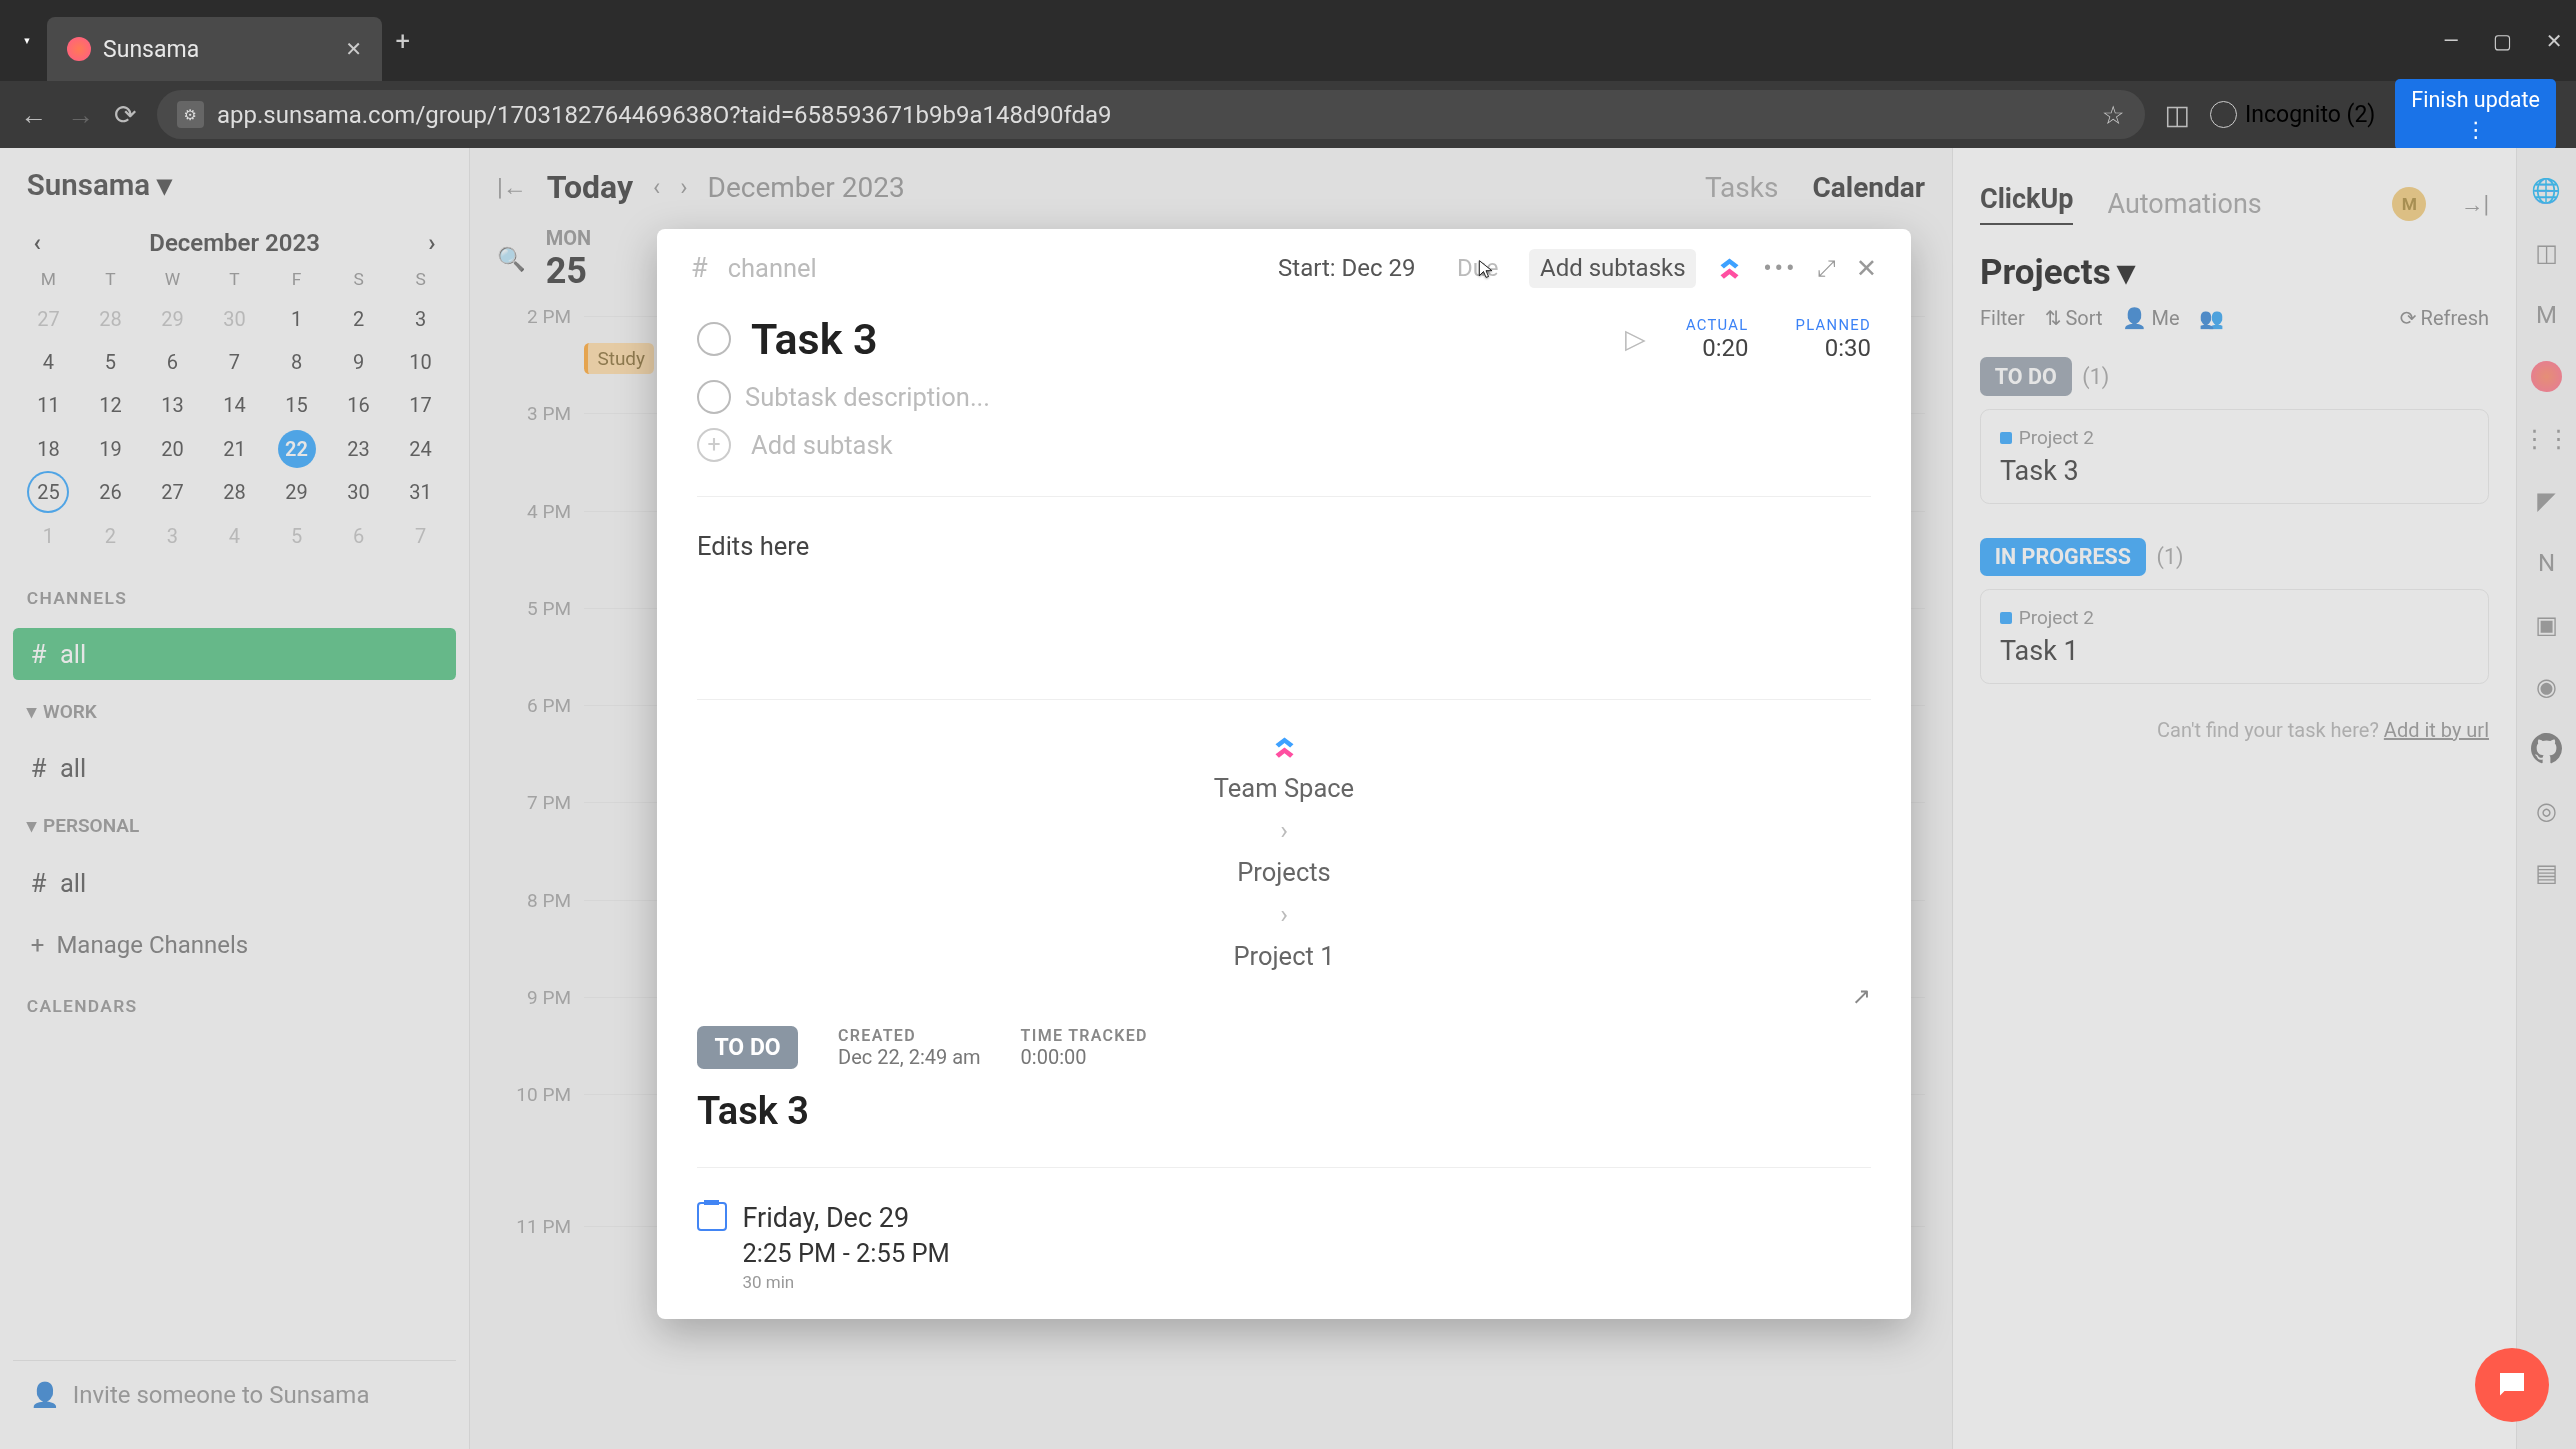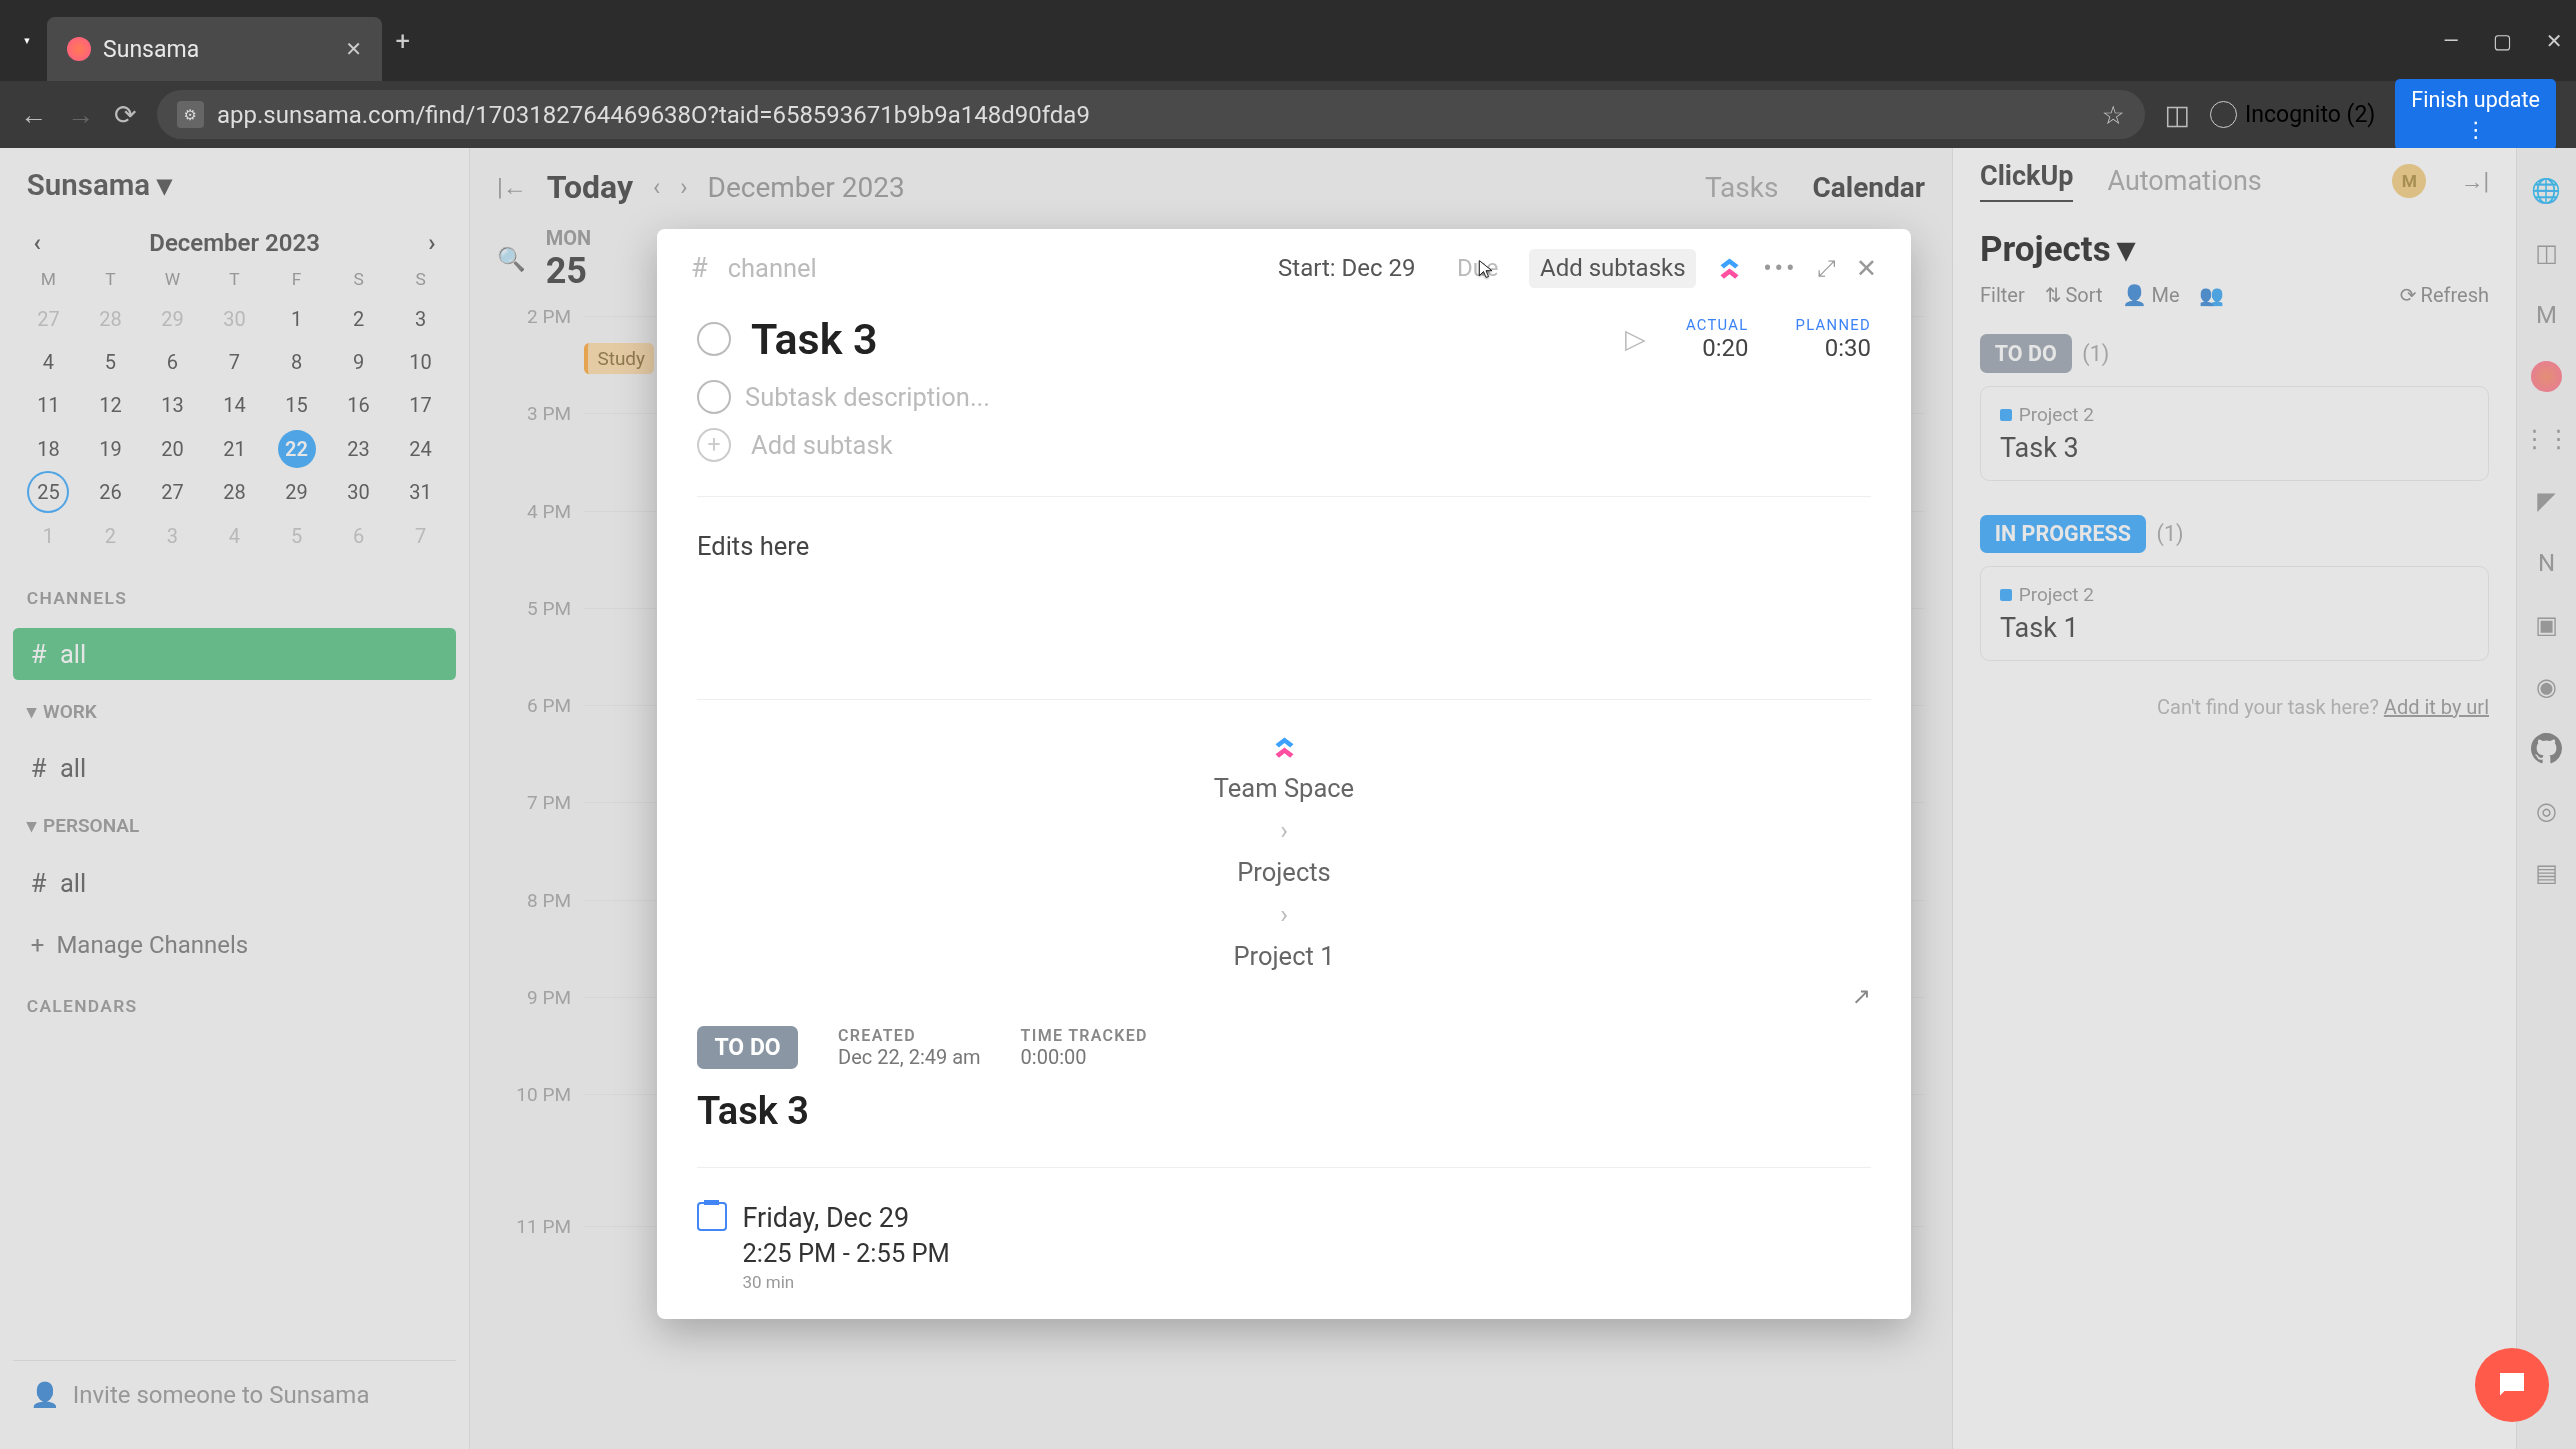"app.sunsama.com/find/1703182764469638O?t" span { text: app.sunsama.com/find/1703182764469638O -> app.sunsama.com/group/1703182764469638O }
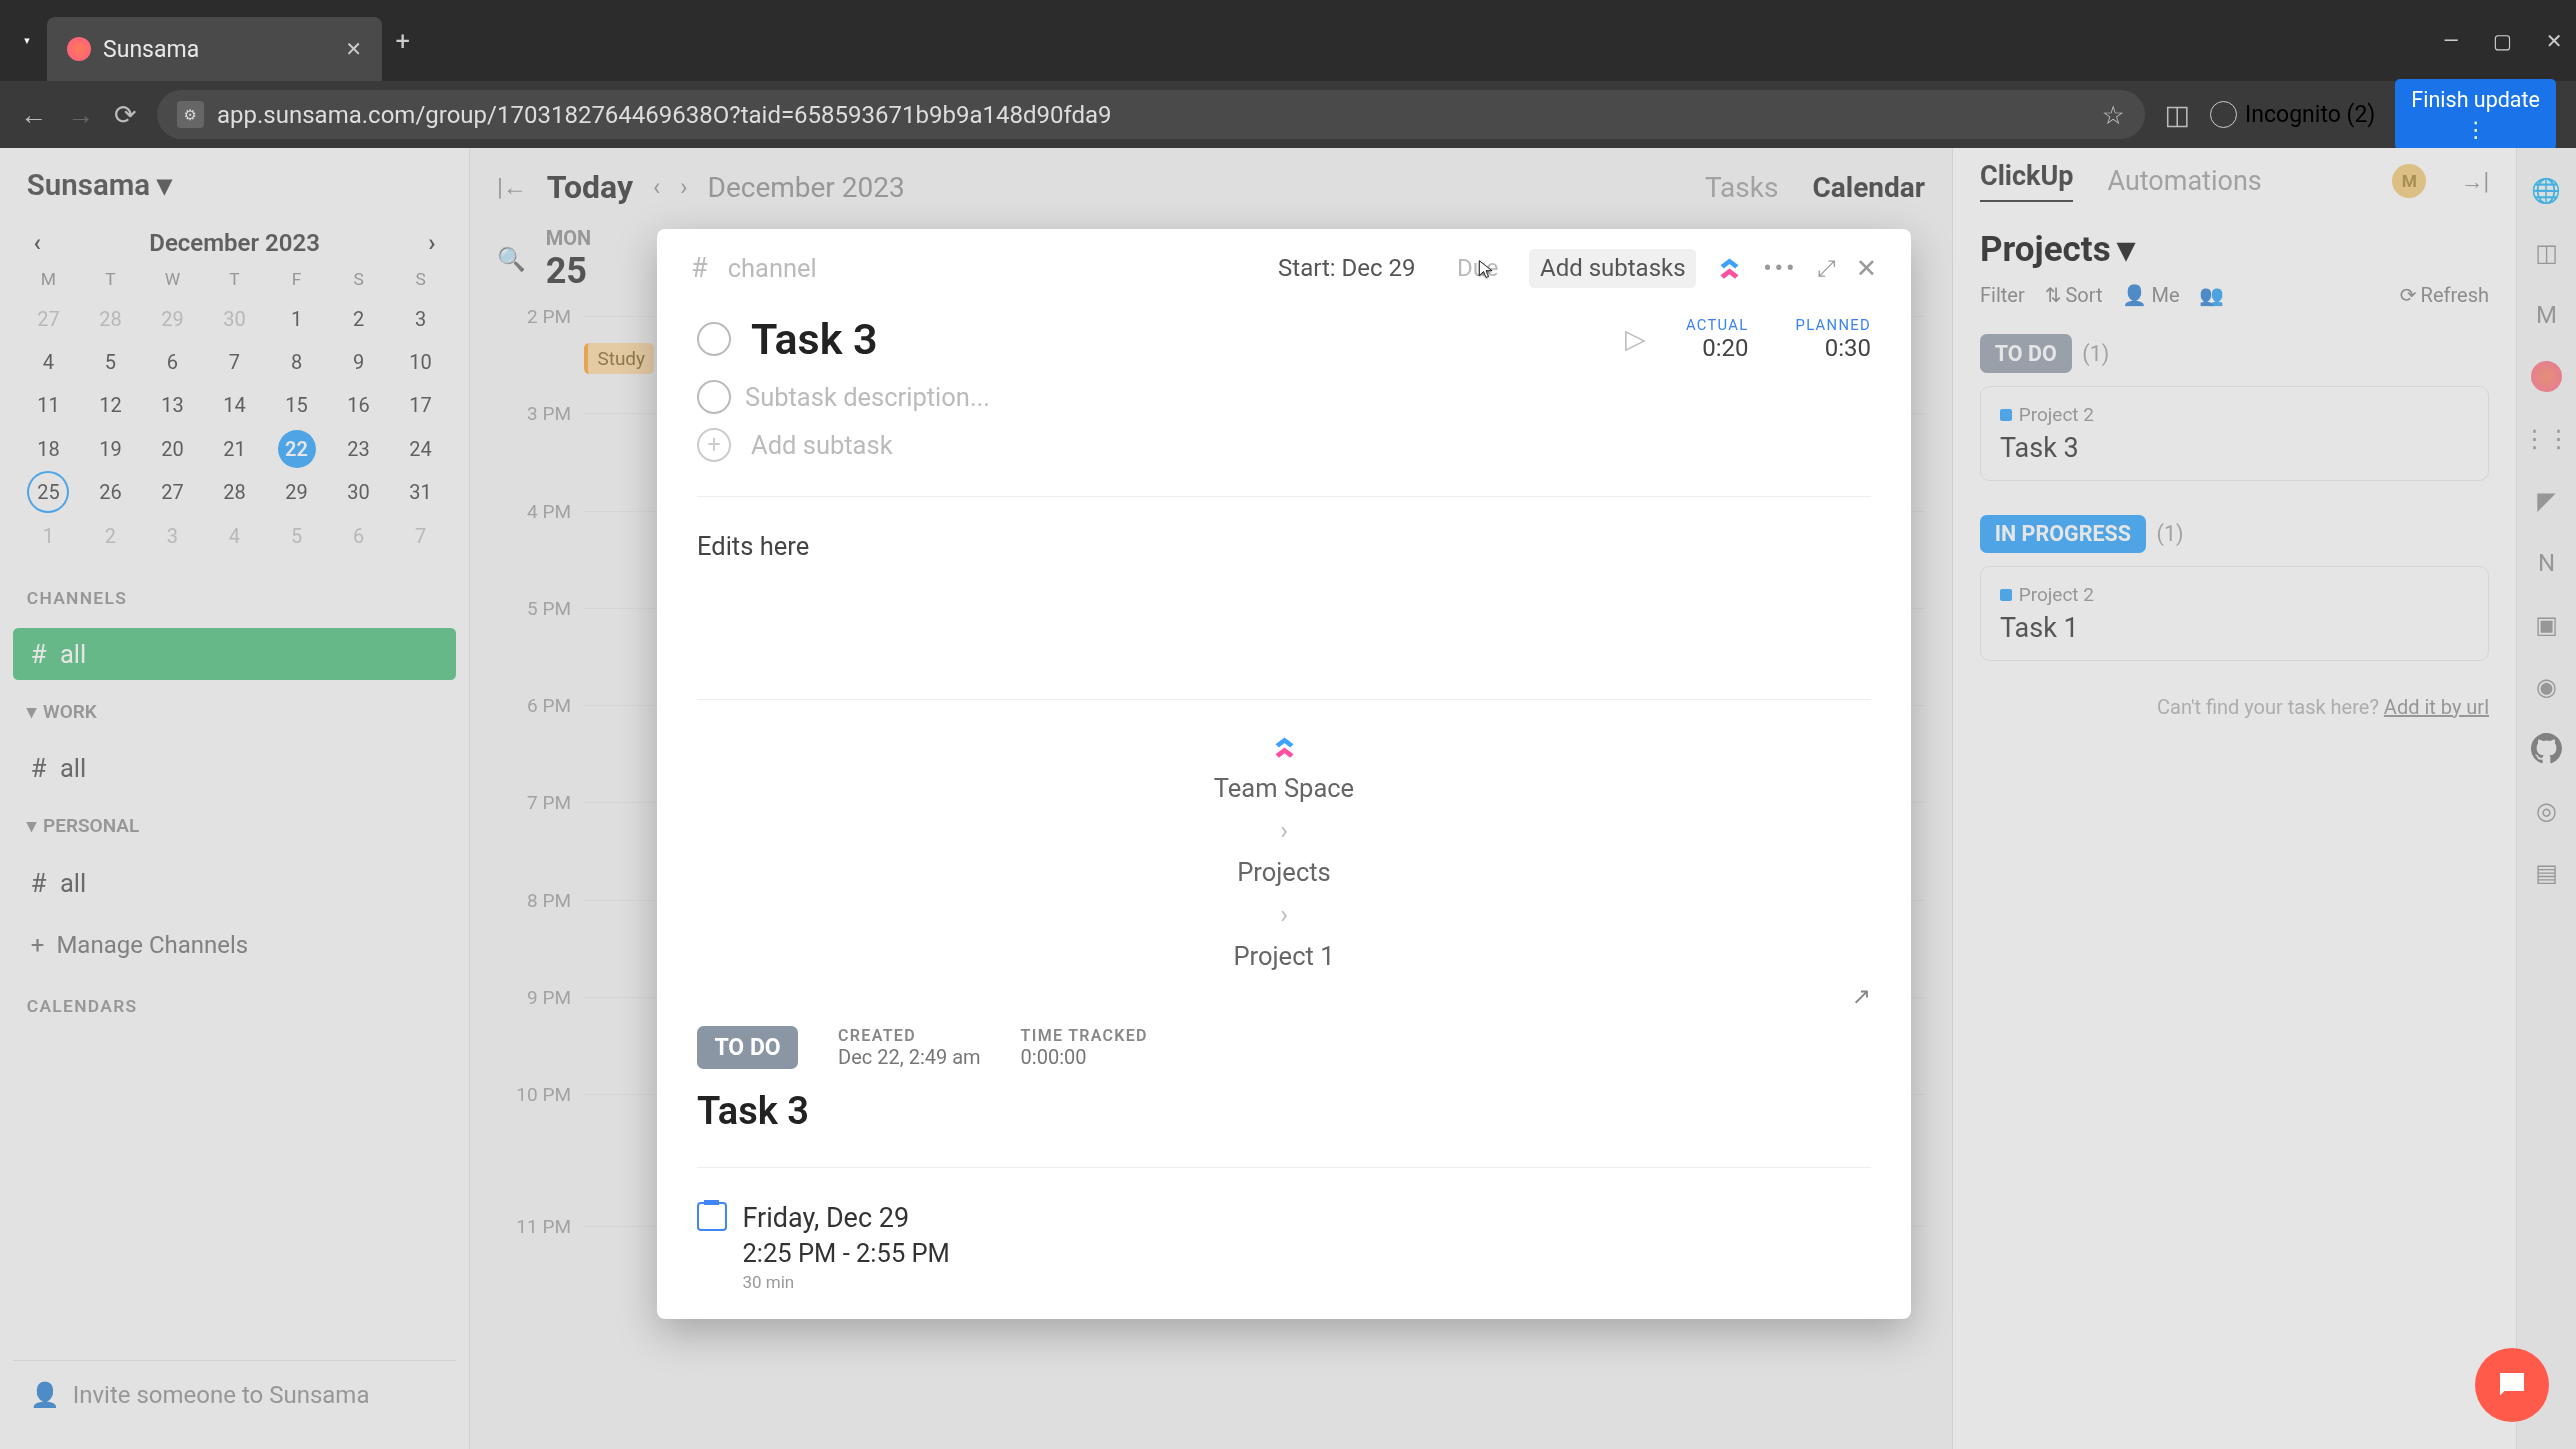"ClickUp" .panel-right { padding: 12px 27px -> 35px 27px }
